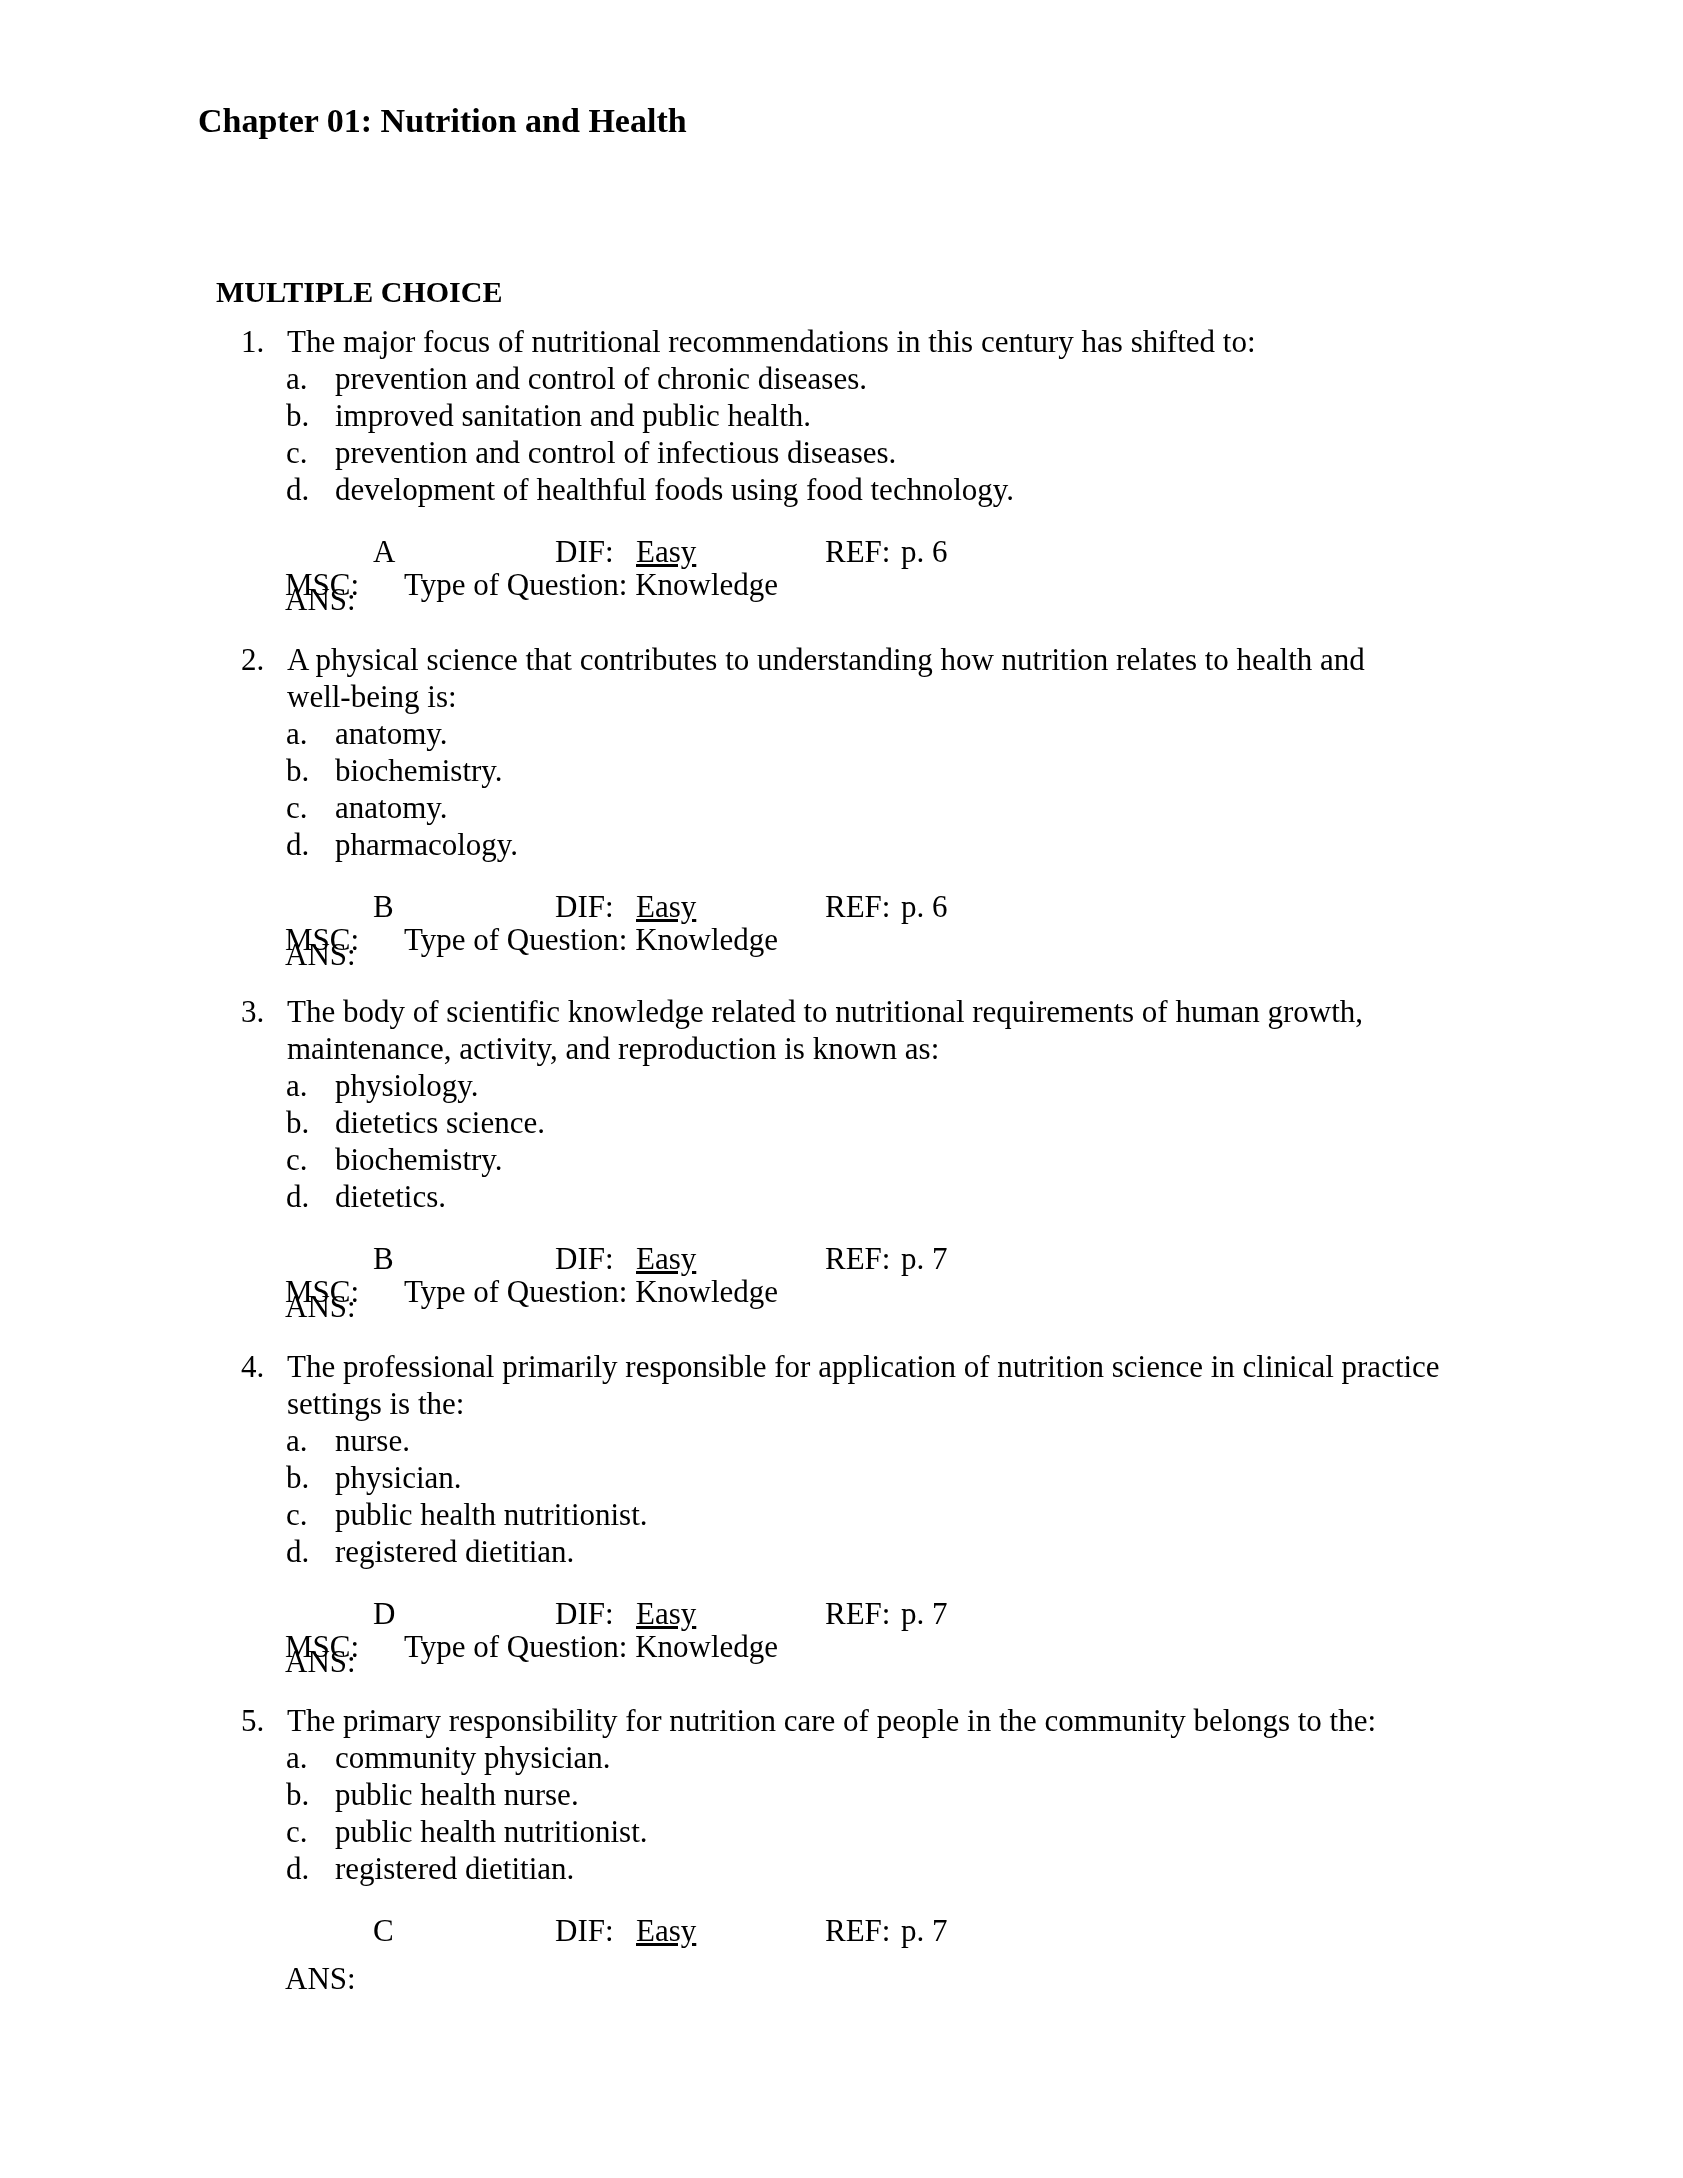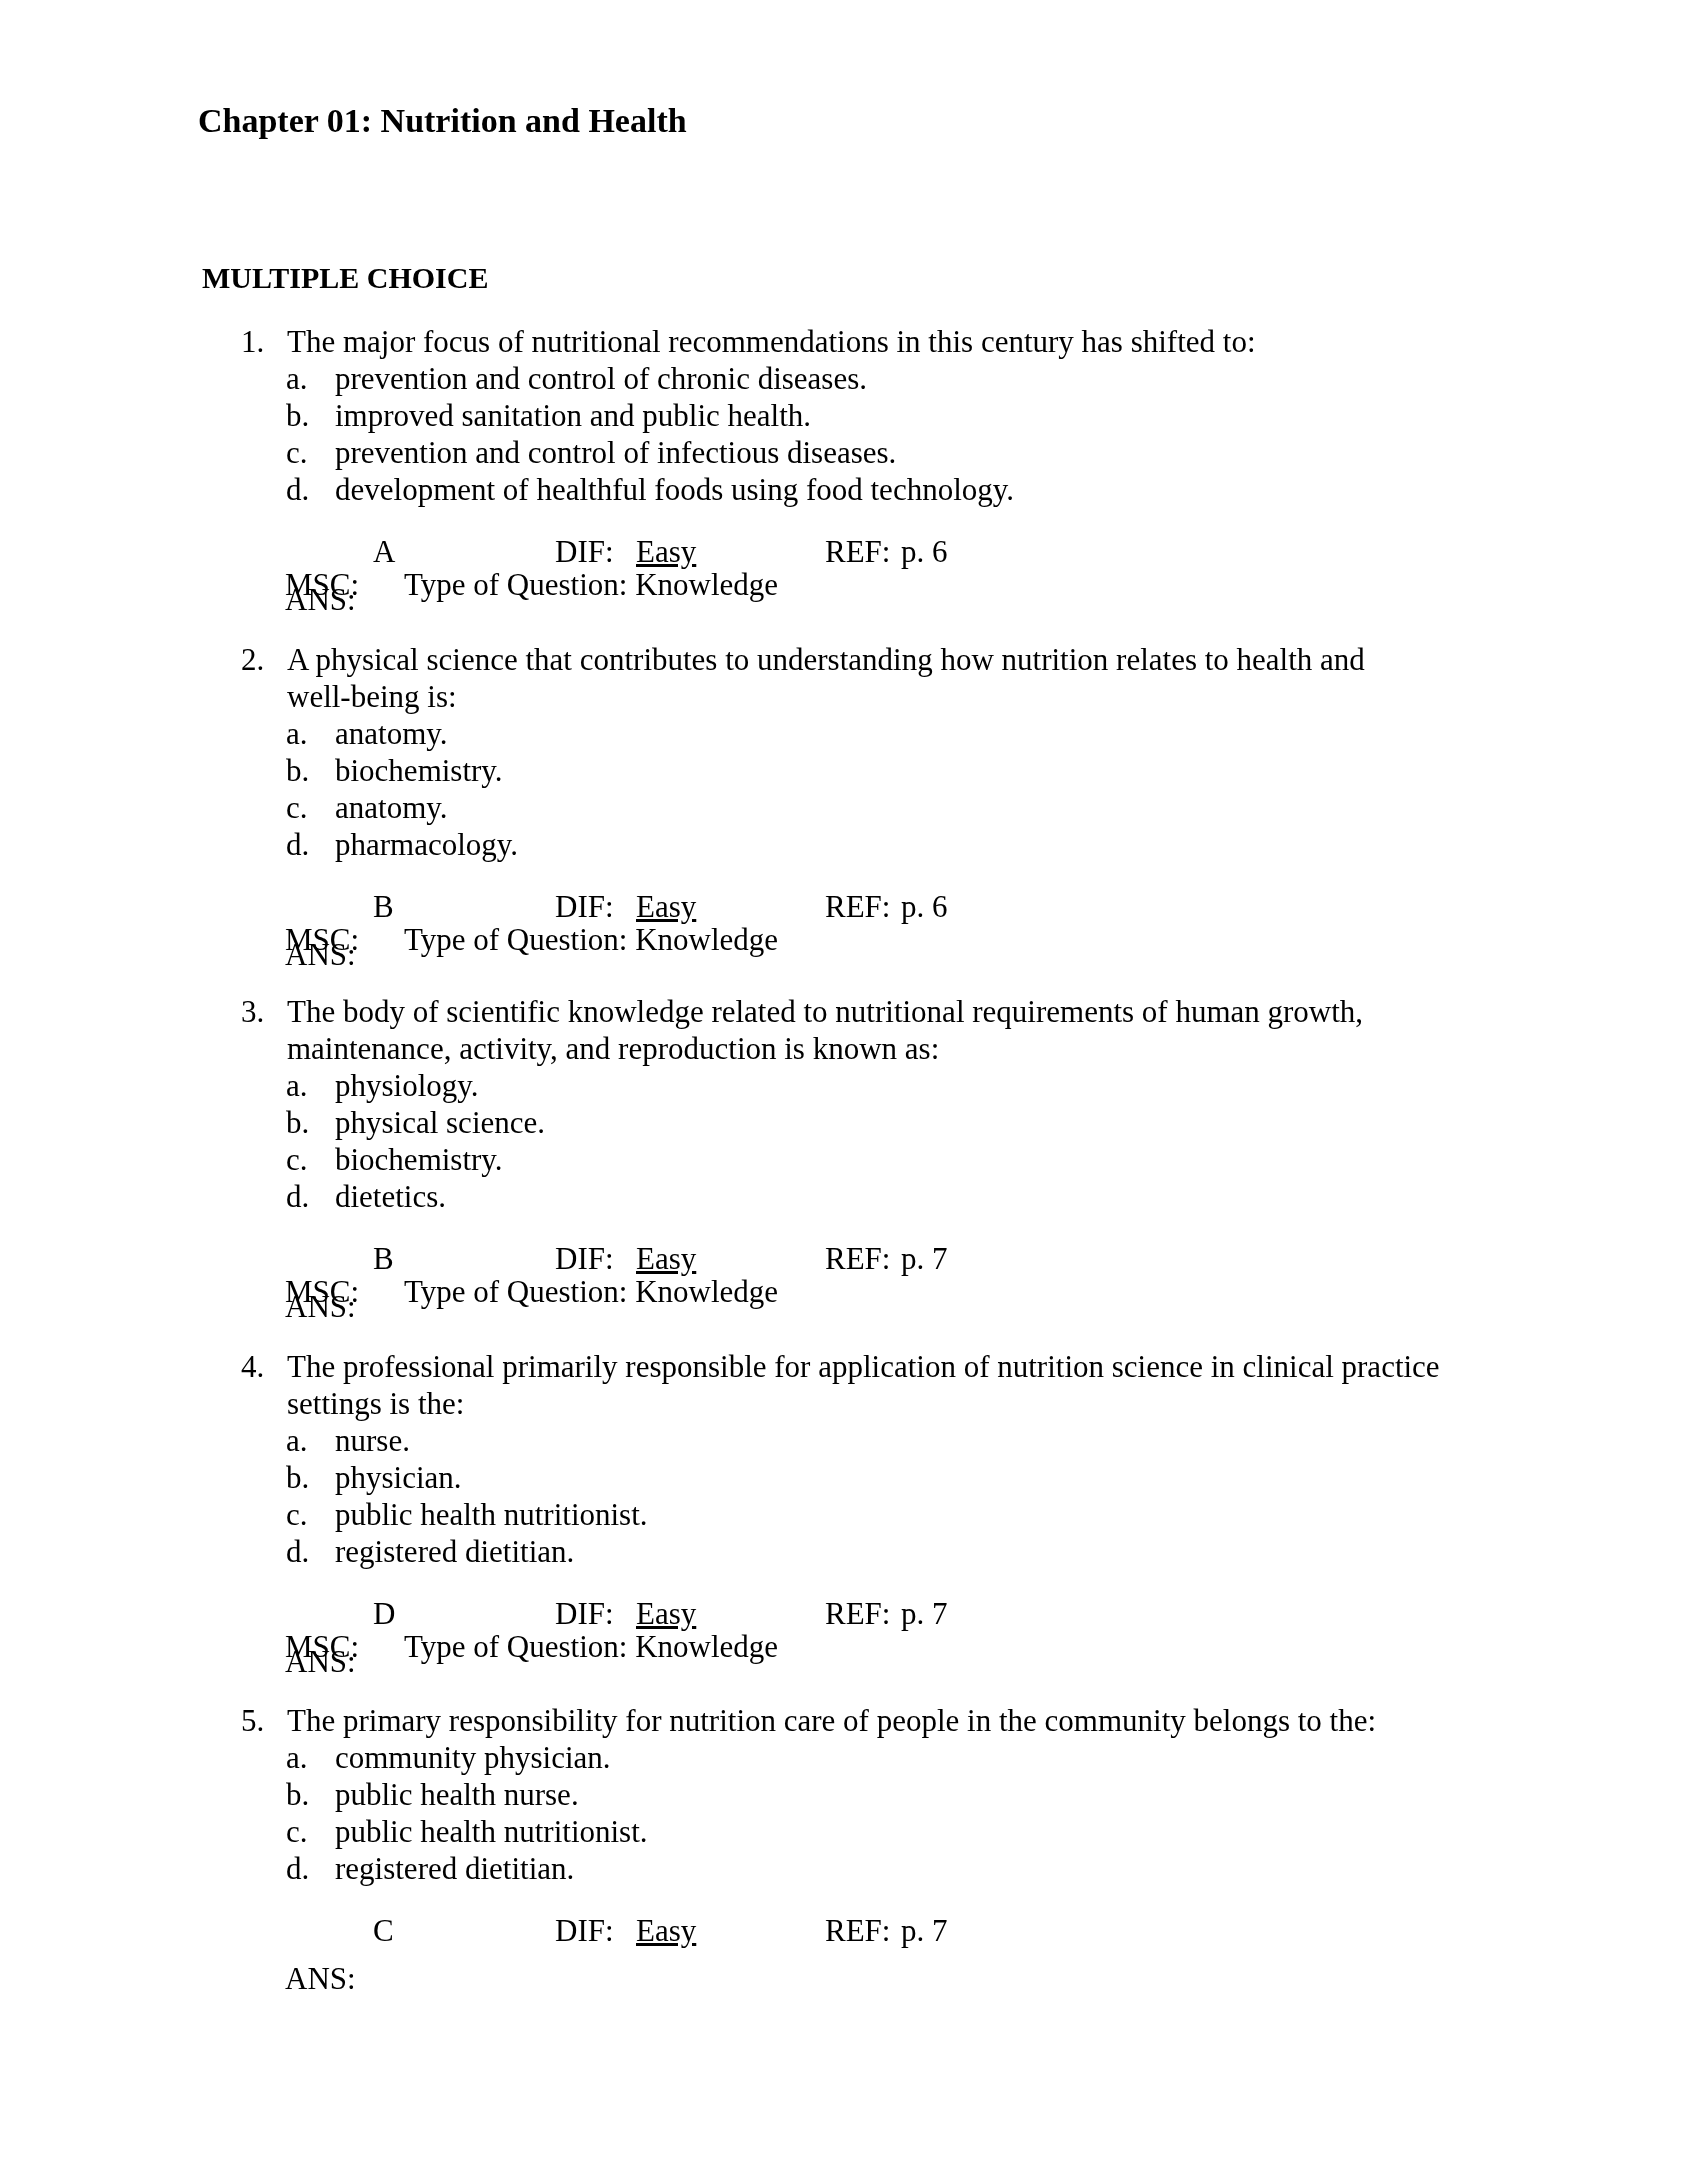"MULTIPLE CHOICE" .section-heading { margin: 4px -> 18px }
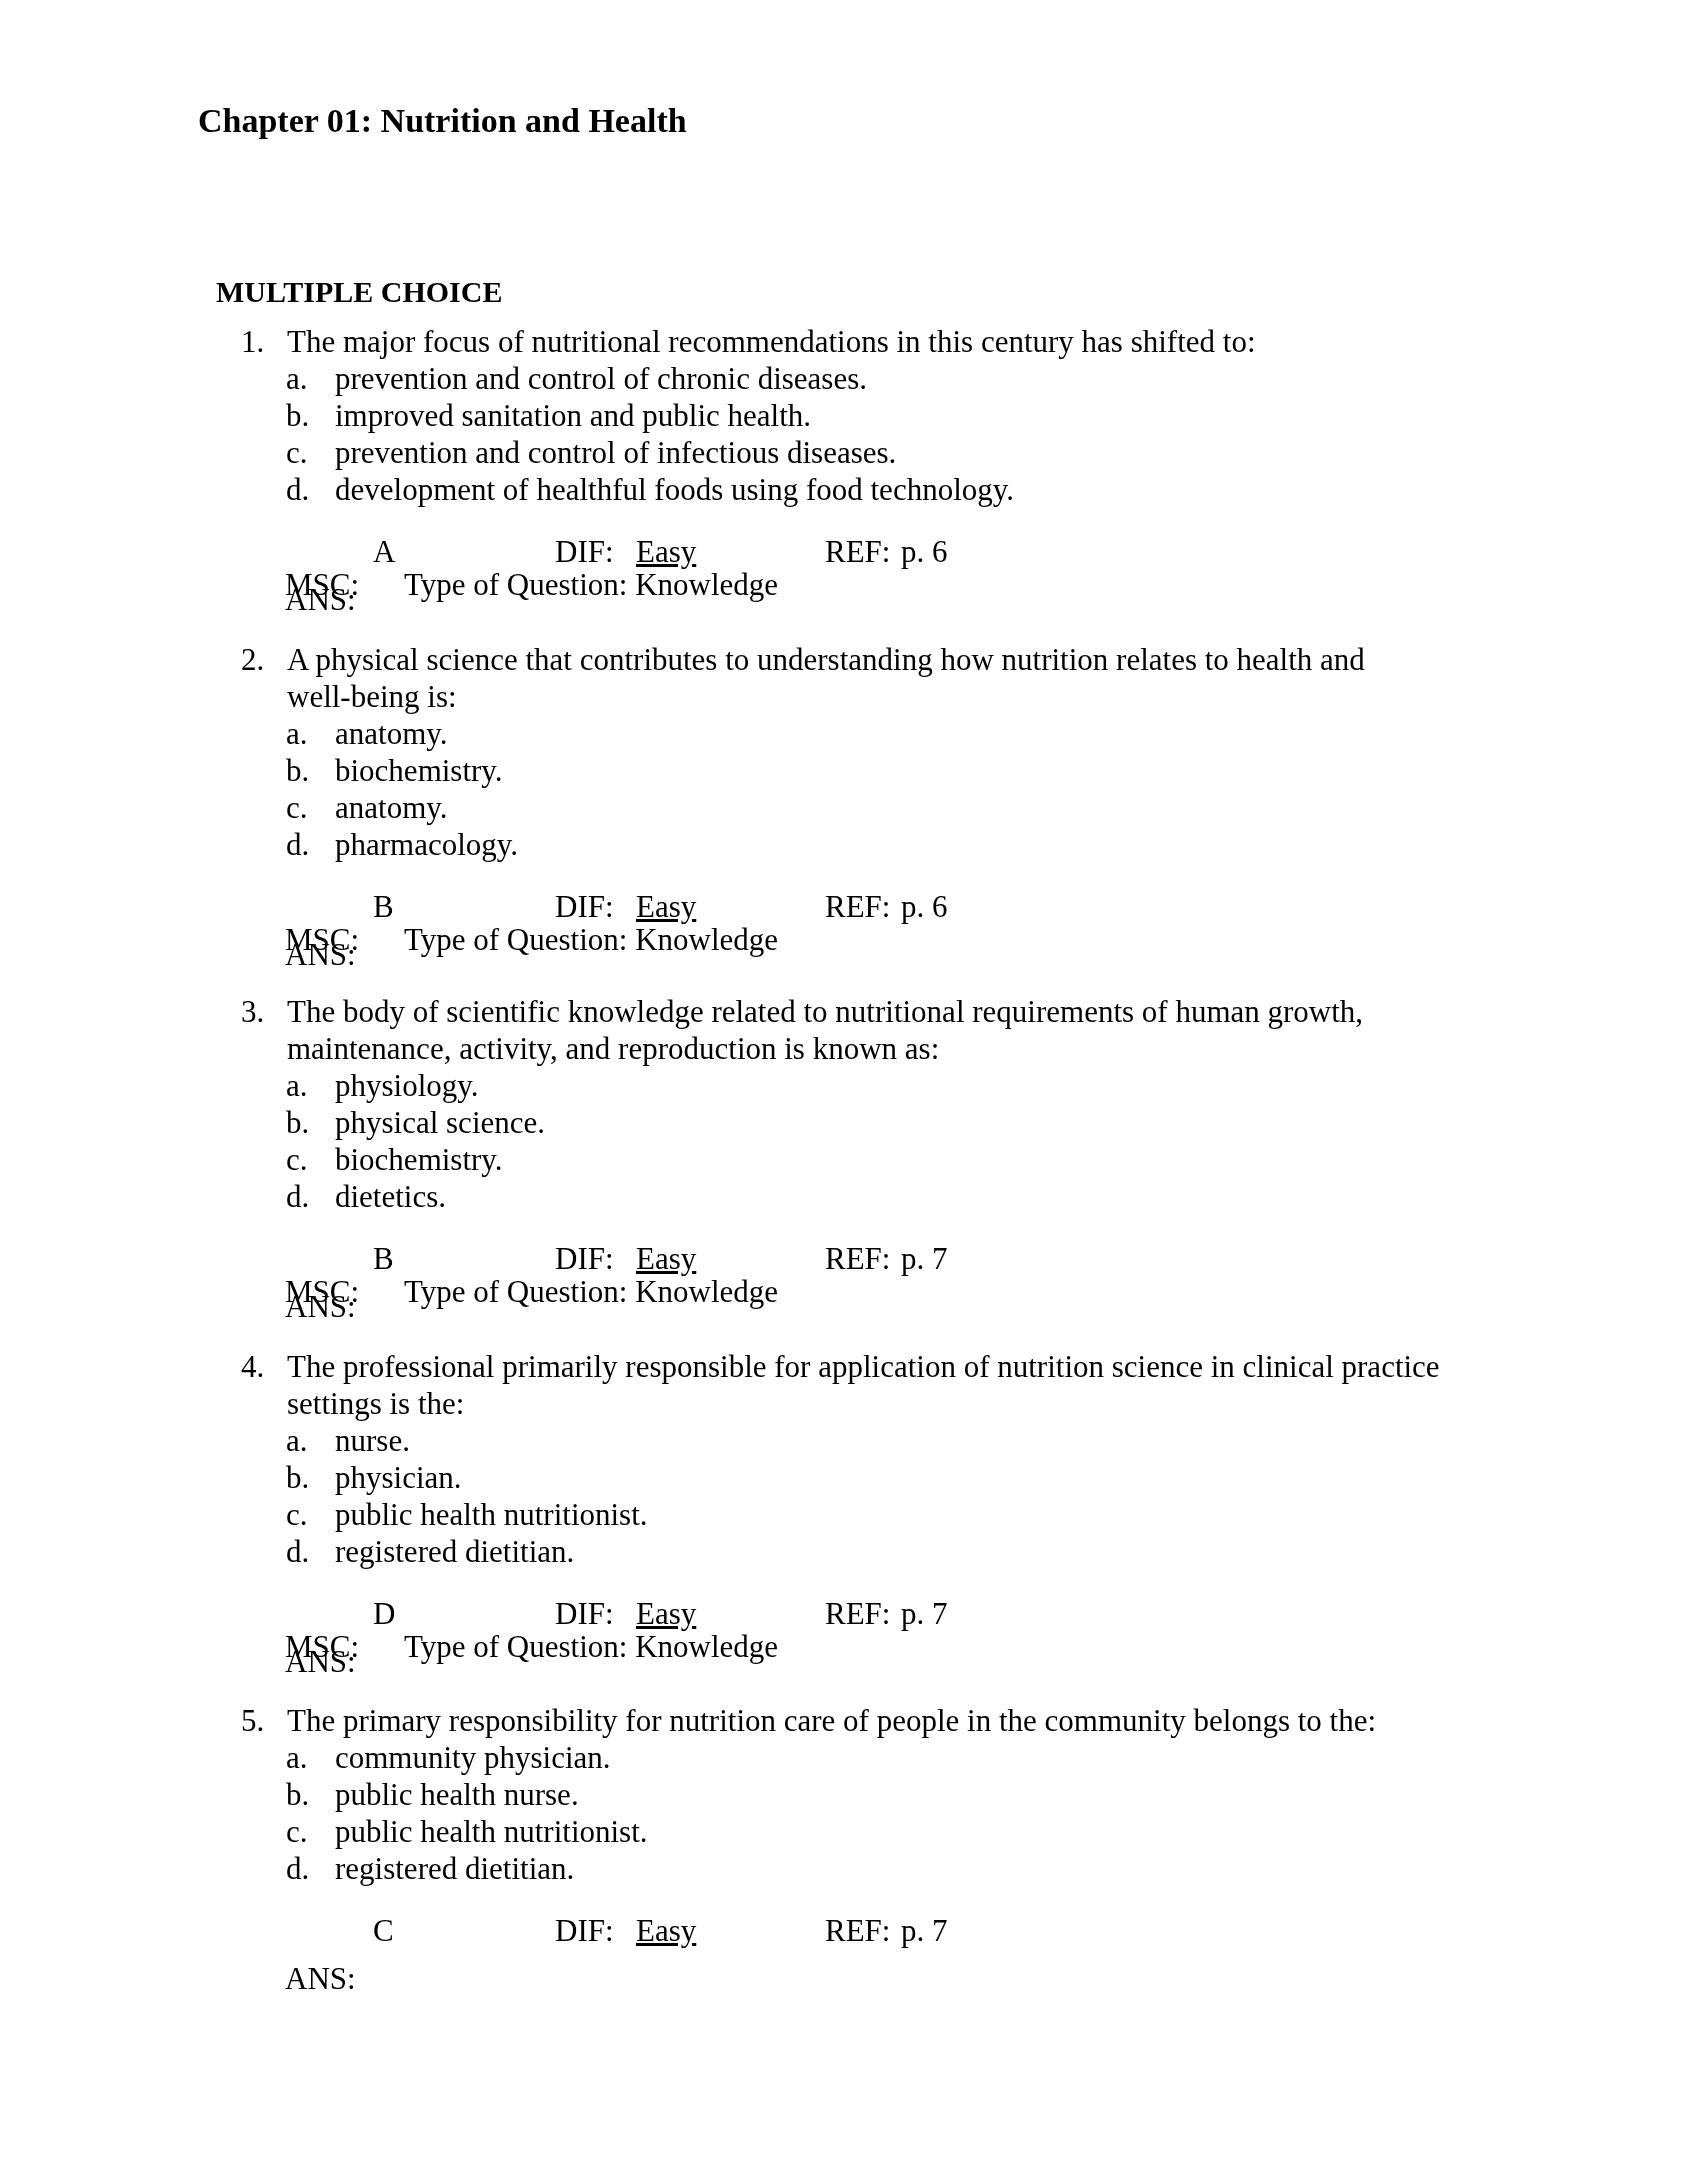"physical science." span.opt-text { text: physical -> dietetics }
